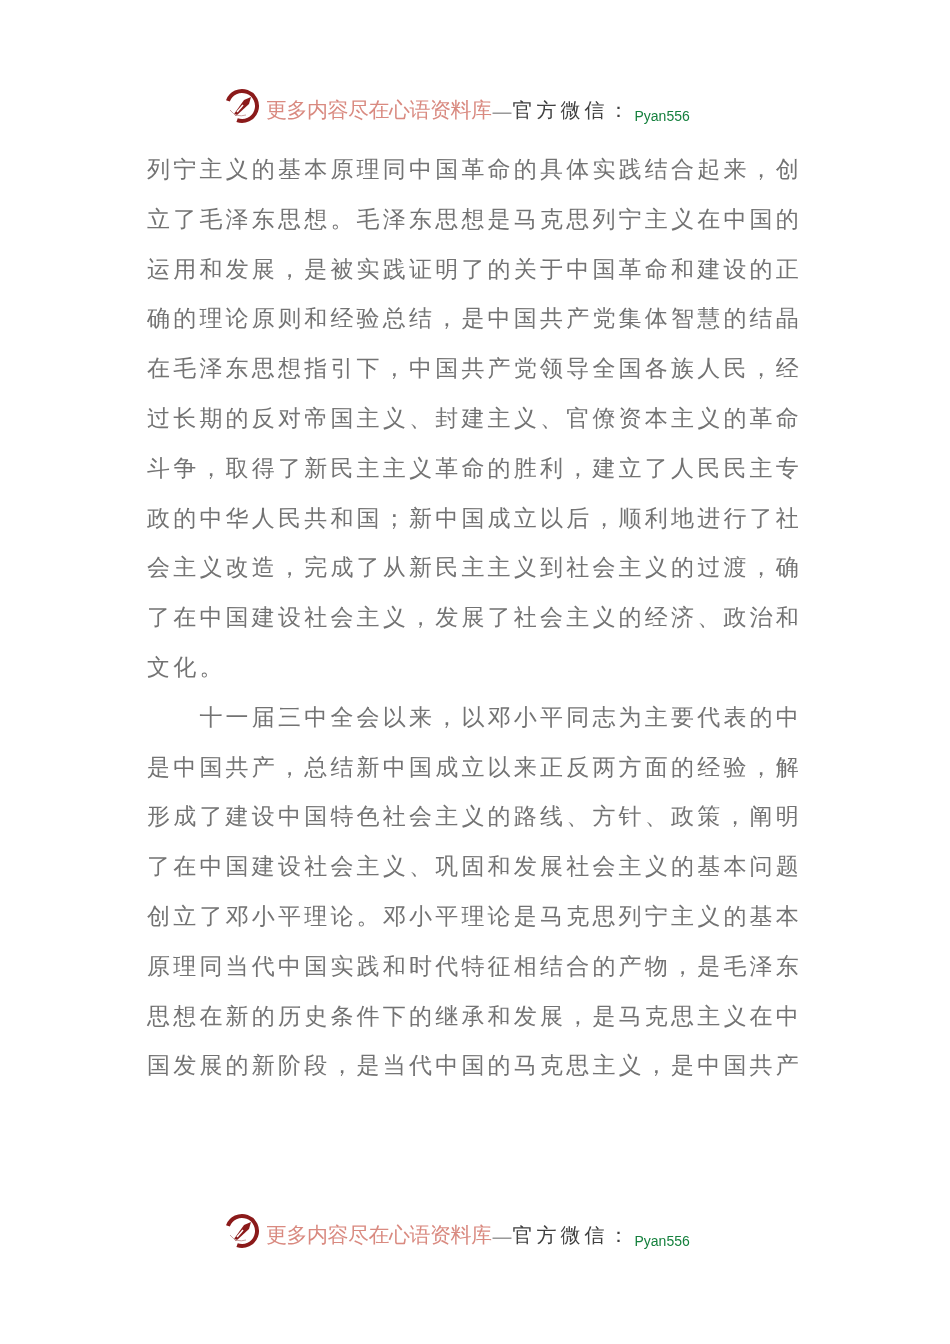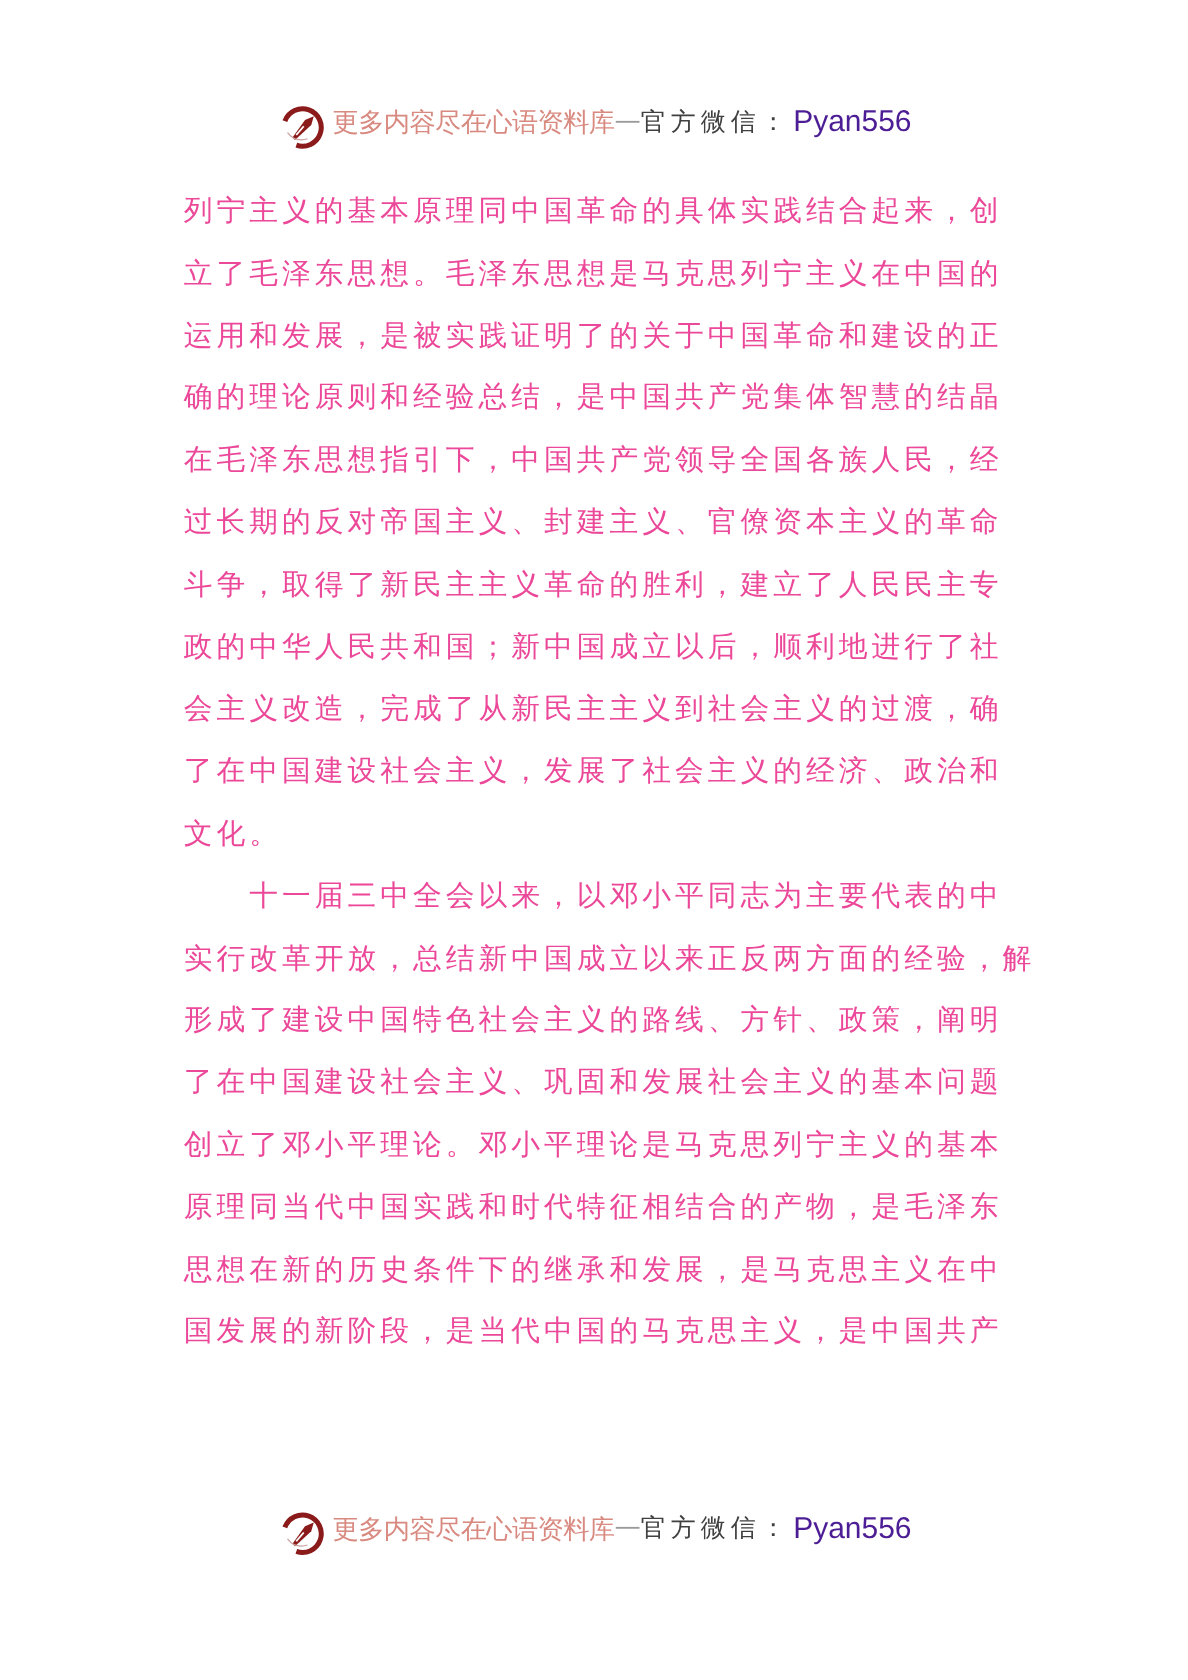"更多内容尽在心语资料库" .banner { align-items: flex-start -> flex-end }
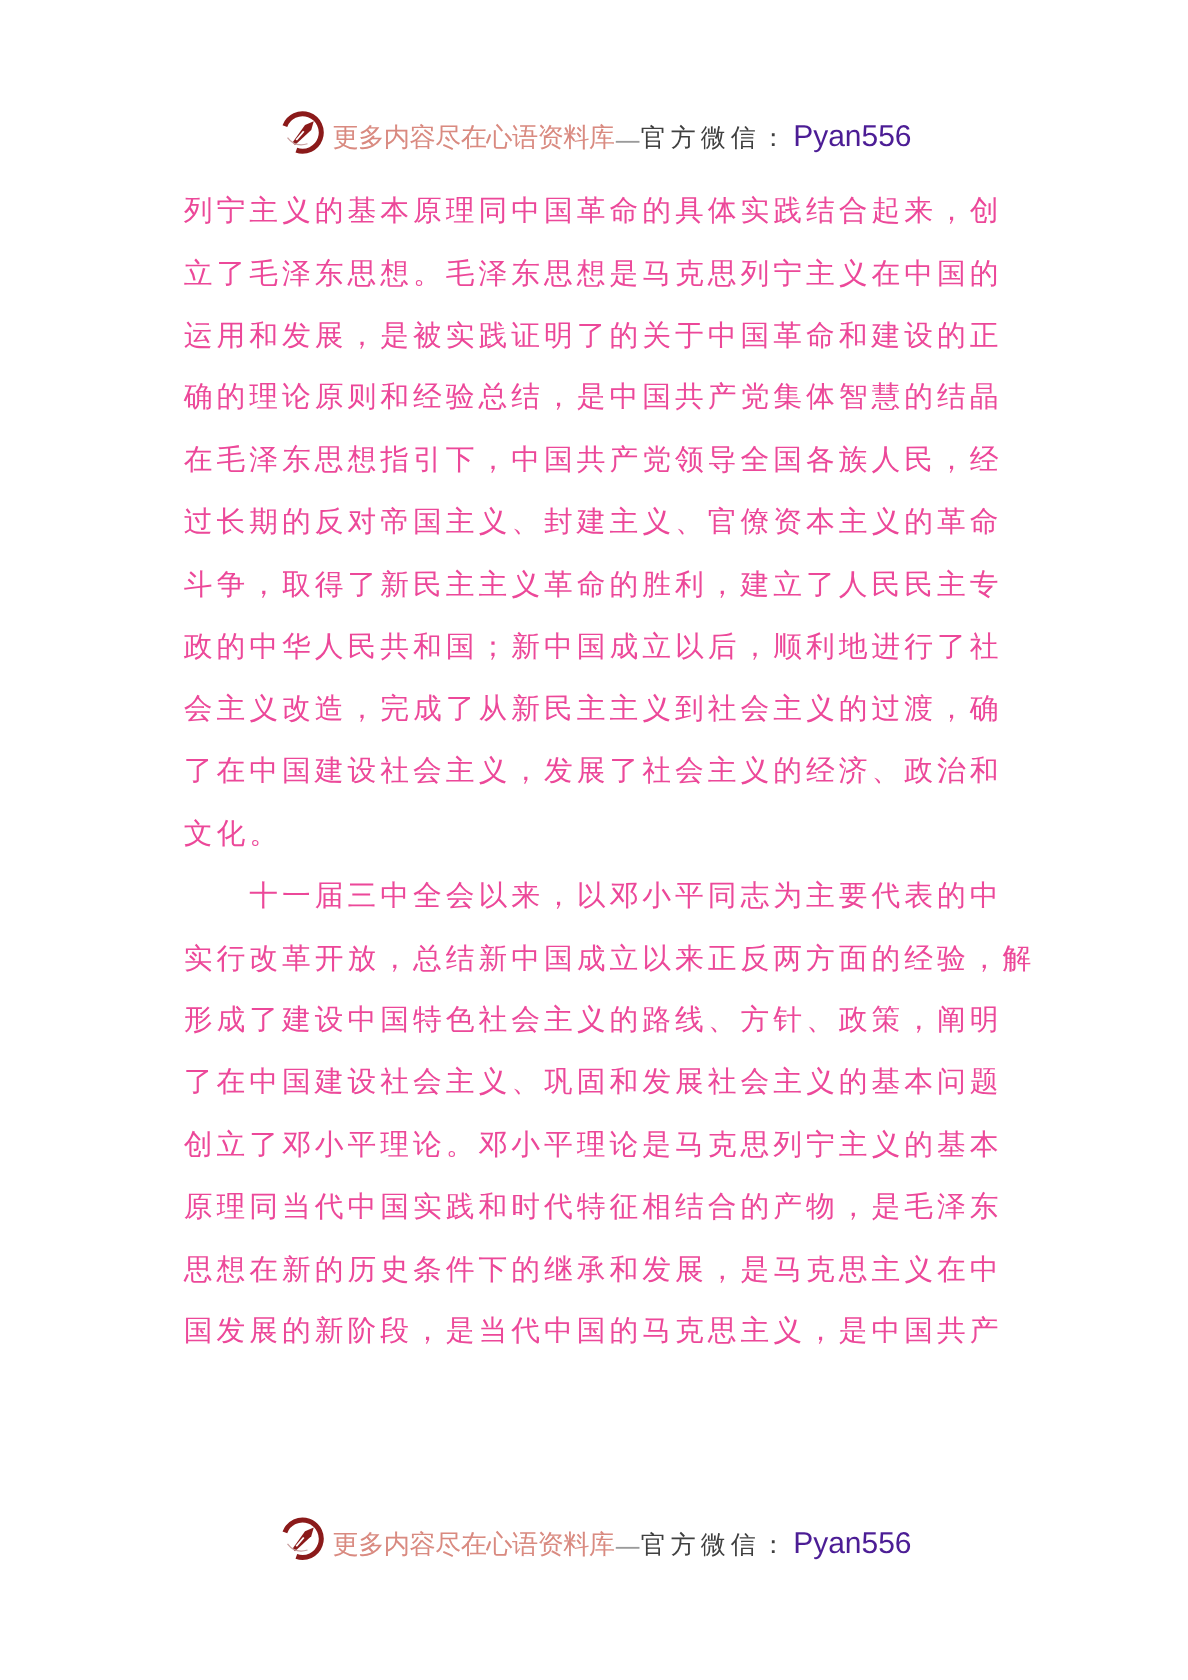"Pyan556" .banner-id { color: #4c1d95 -> #15803d; font-size: 24px -> 14px }
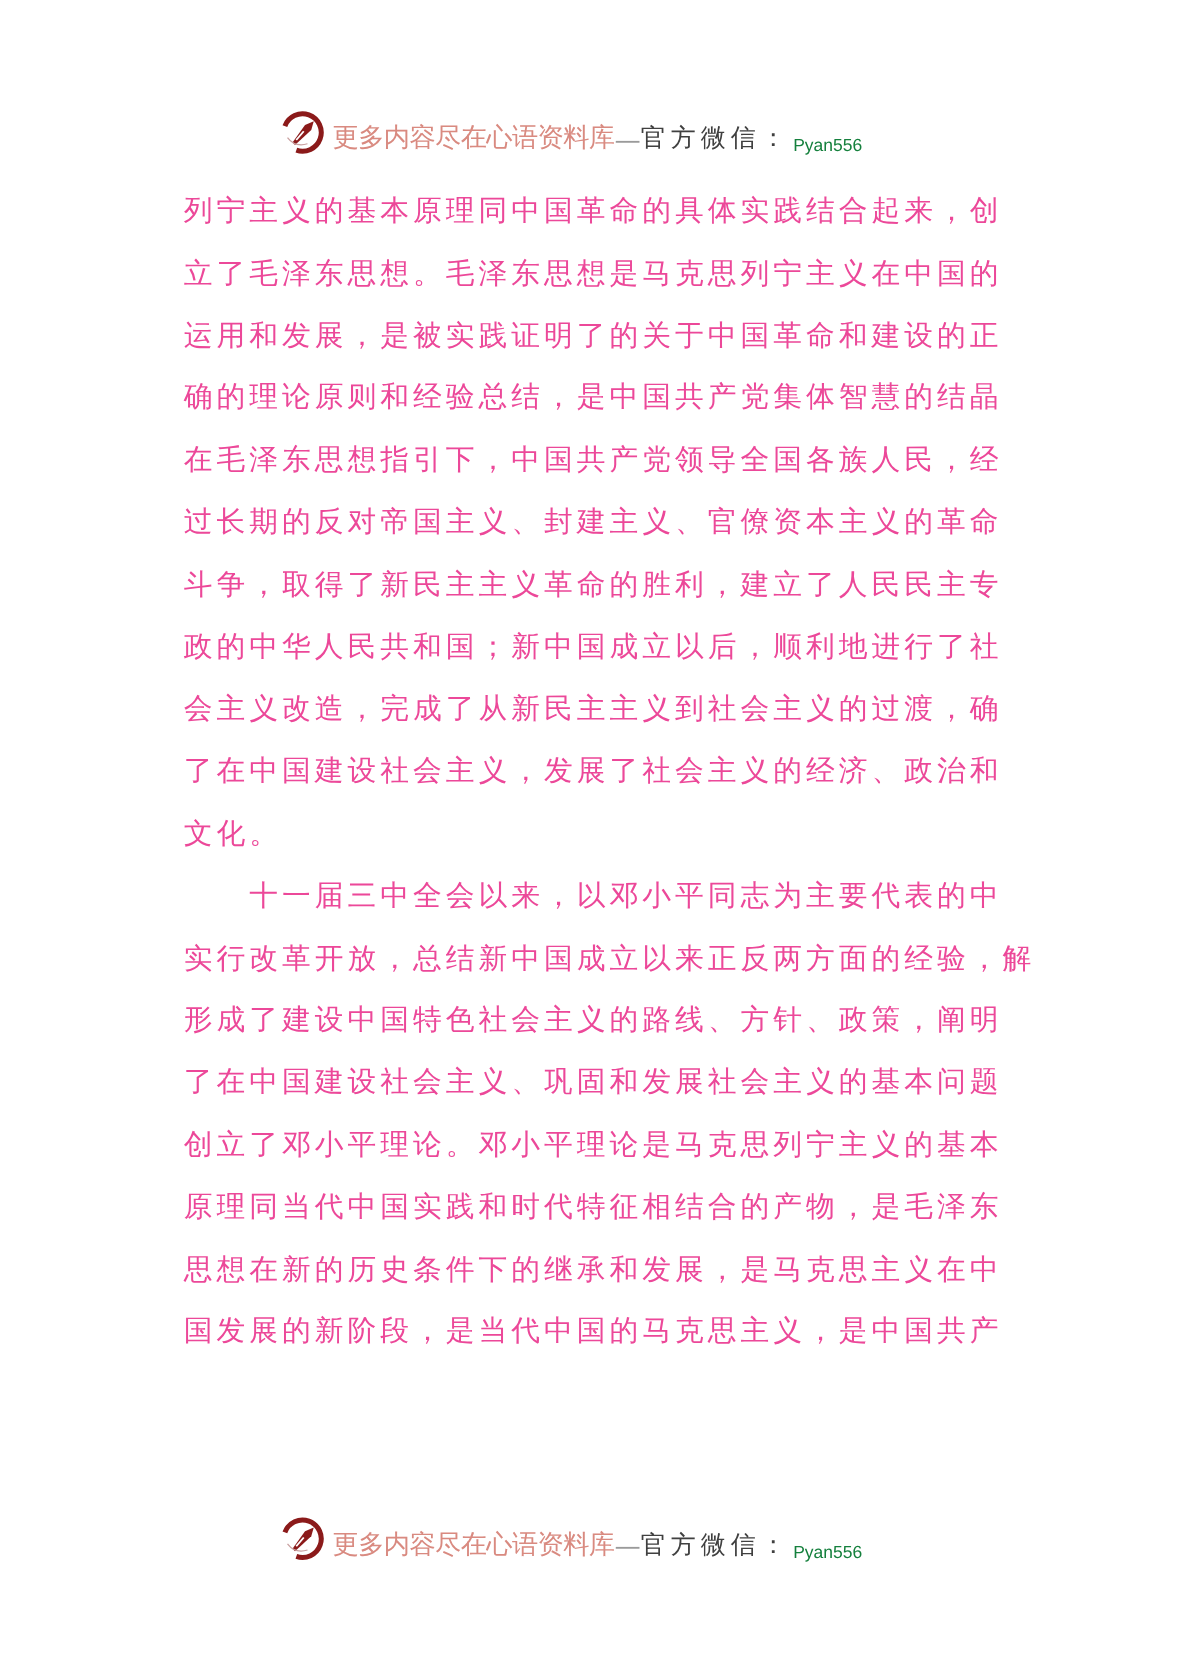"列宁主义的基本原理同中国革命的具体实践结合起来，创" .line { color: #ec4899 -> #737373 }
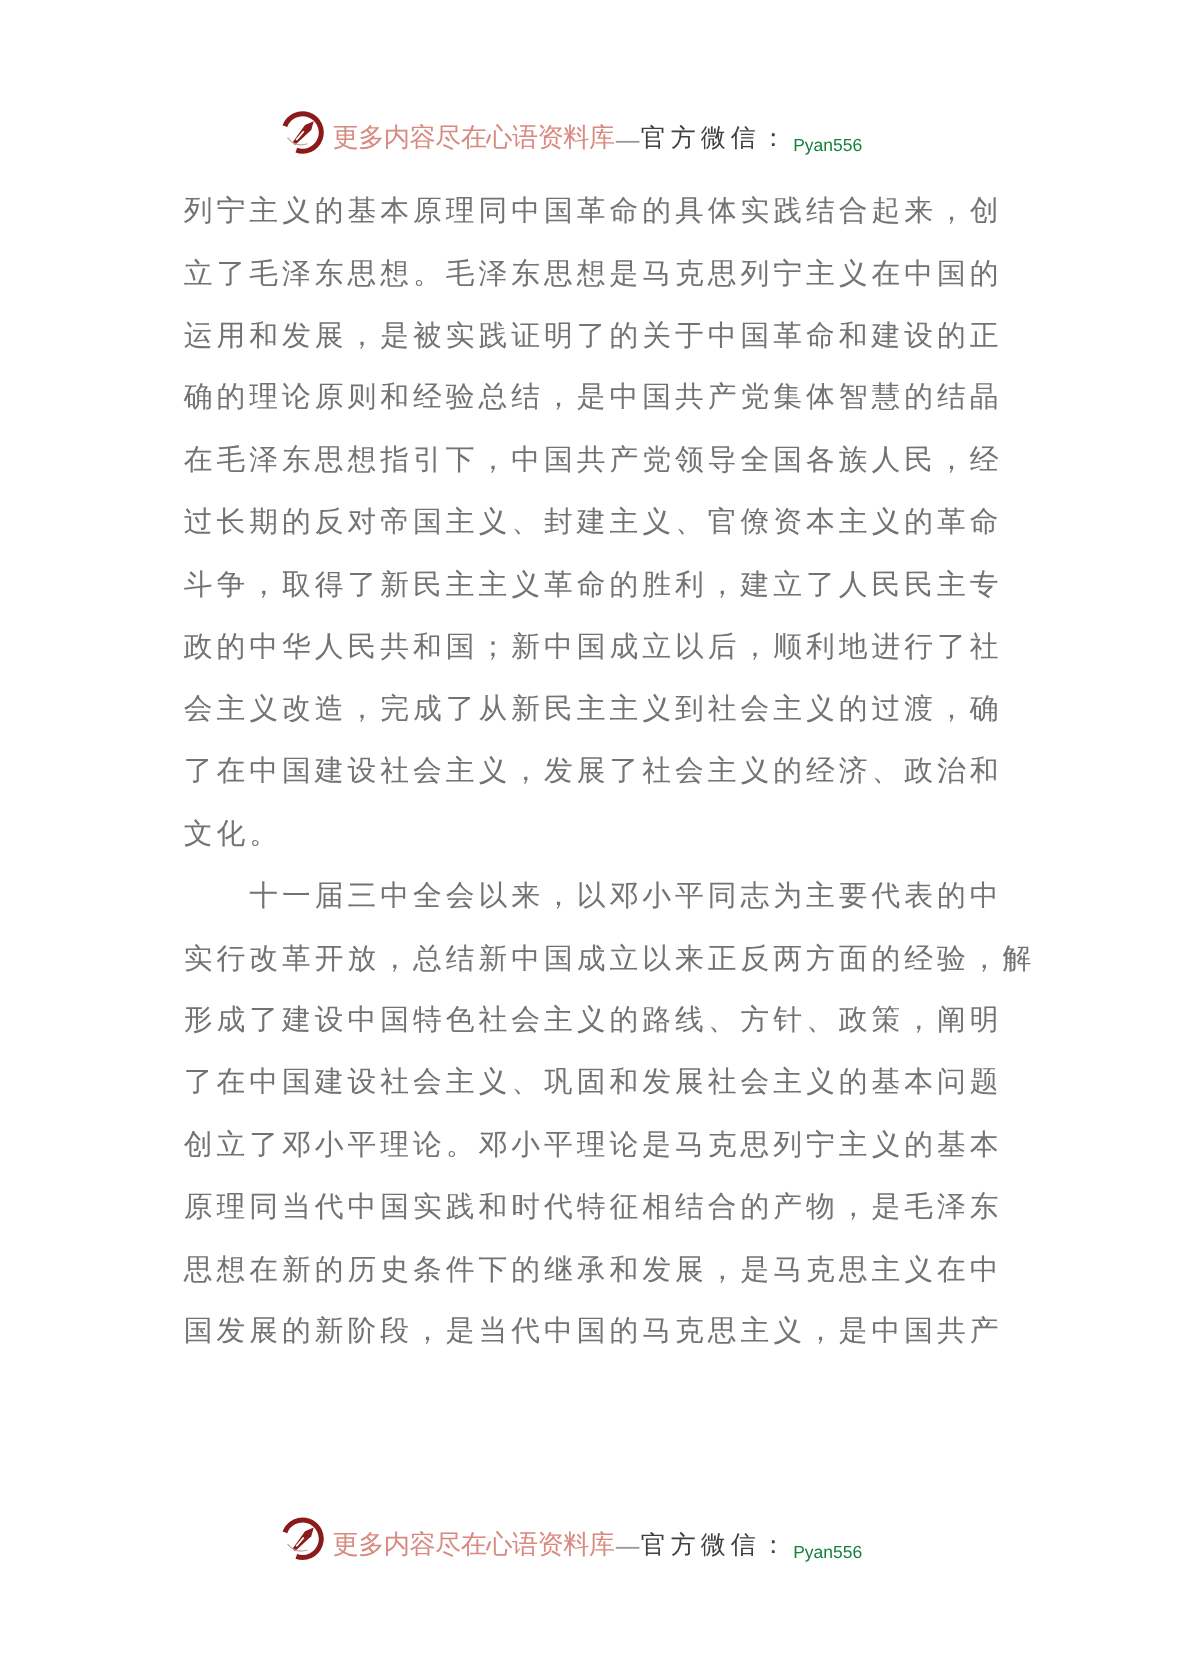"实行改革开放，总结新中国成立以来正反两方面的经验，解" div.line { text: 实行改革开放 -> 是中国共产 }
